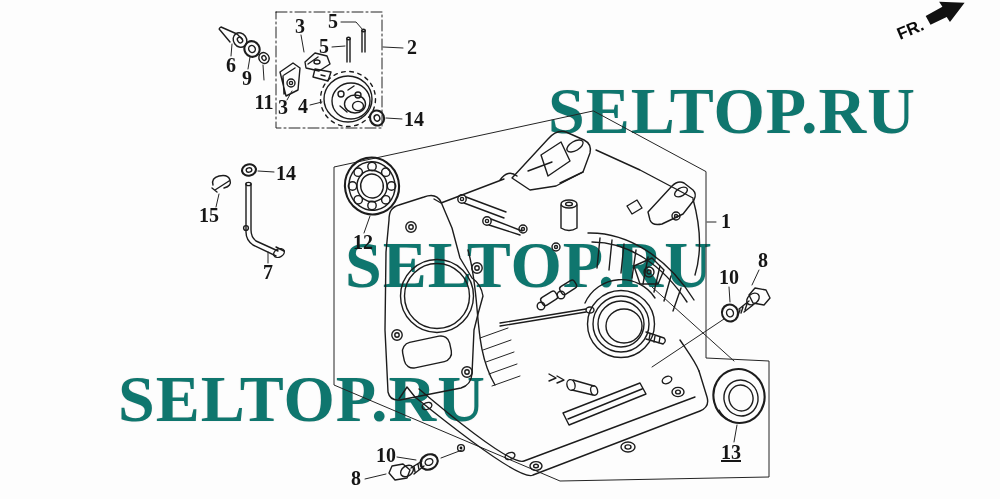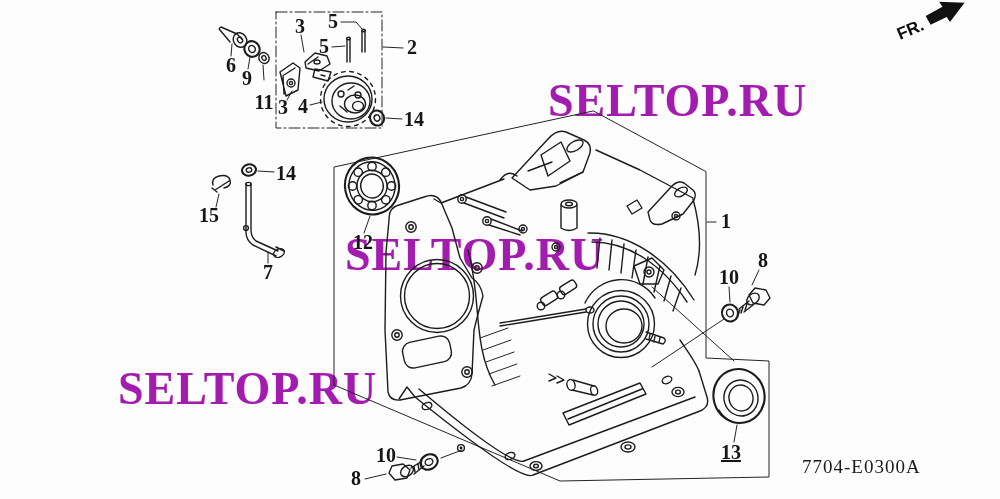"SELTOP.RU" .watermark { color: #a21caf -> #0f766e; font-size: 46px -> 66px }
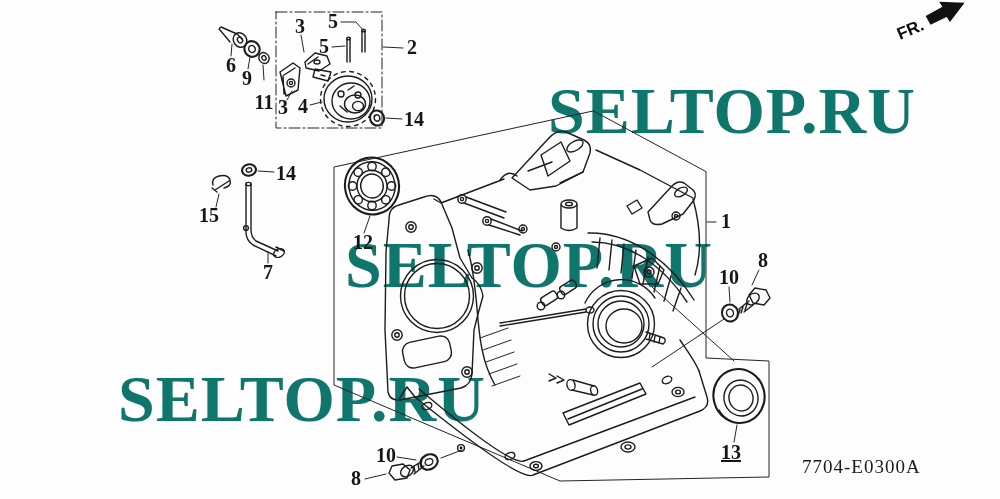"7704-E0300A" div.diagram-code { html: <div>7704-E0300A</div> -> none }
